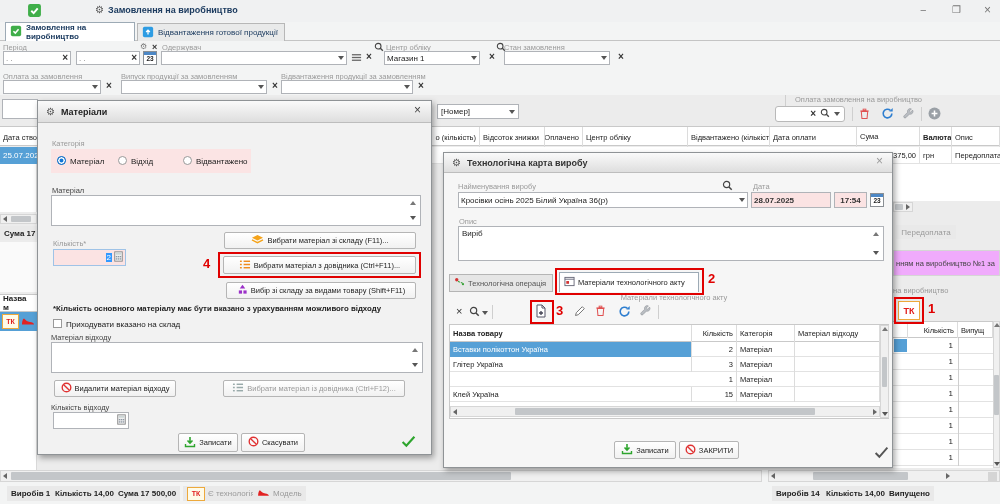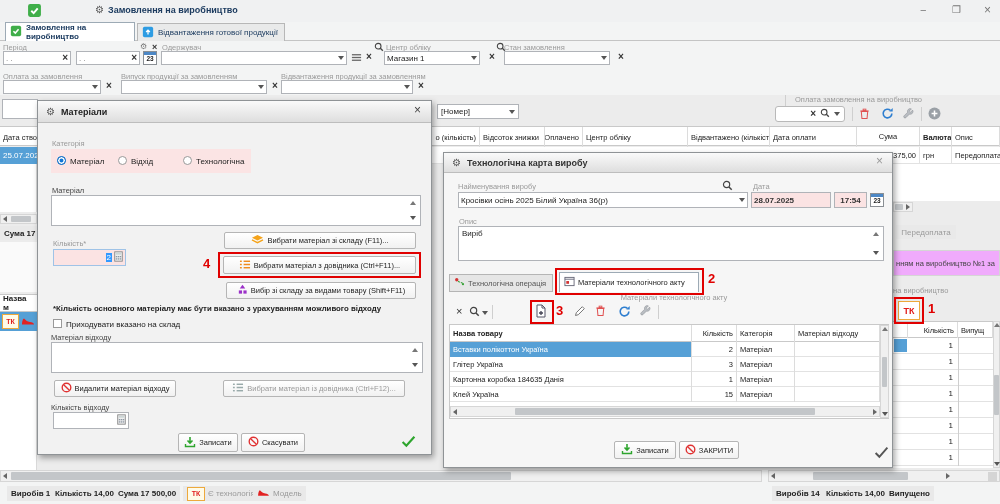"Сума" div.cell { justify-content: center -> flex-start }
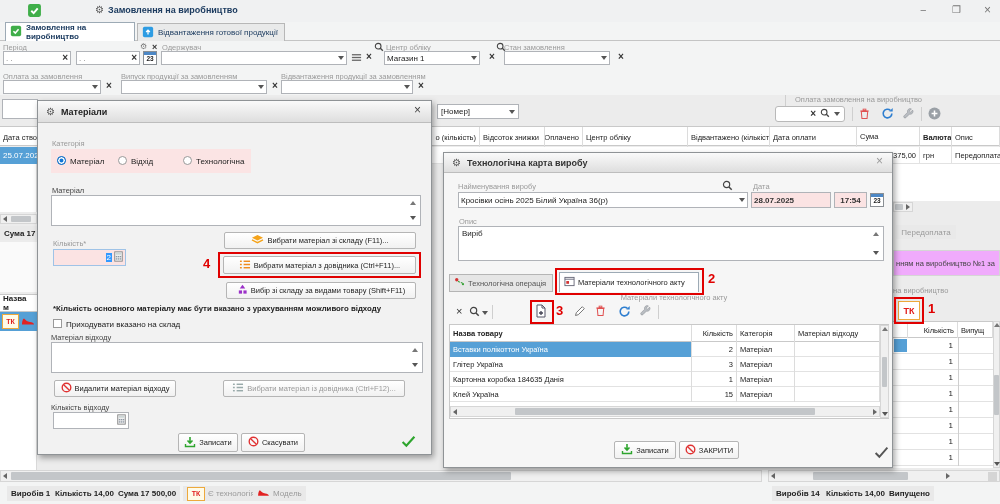"Технологічна" span.a { text: Технологічна -> Відвантажено }
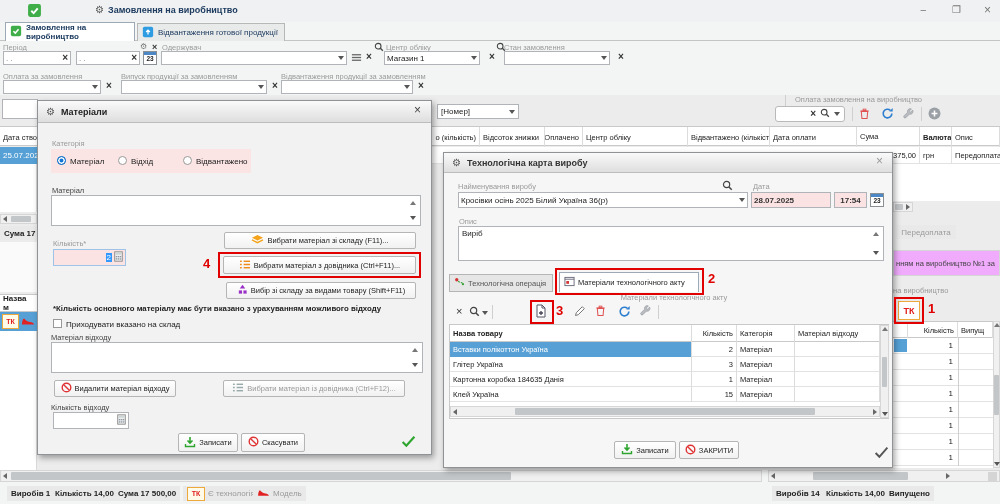"Картонна коробка 184635 Данія" div.cell { html: <div> <span>Картонна коробка 184635 Данія</span> </div> -> none }
